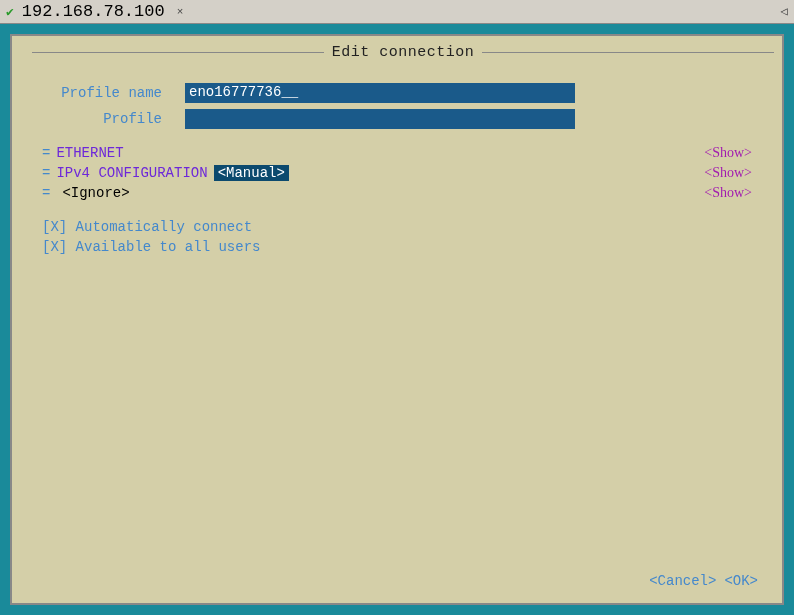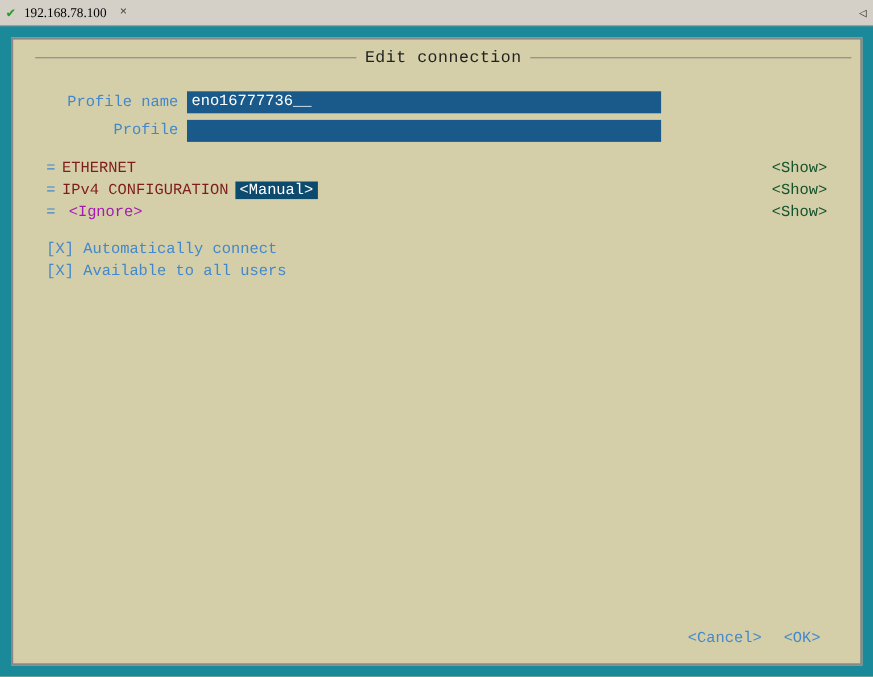"192.168.78.100" .title-bar-text { font-family: Liberation Serif, serif -> Liberation Mono, monospace; font-size: 12px -> 17px }
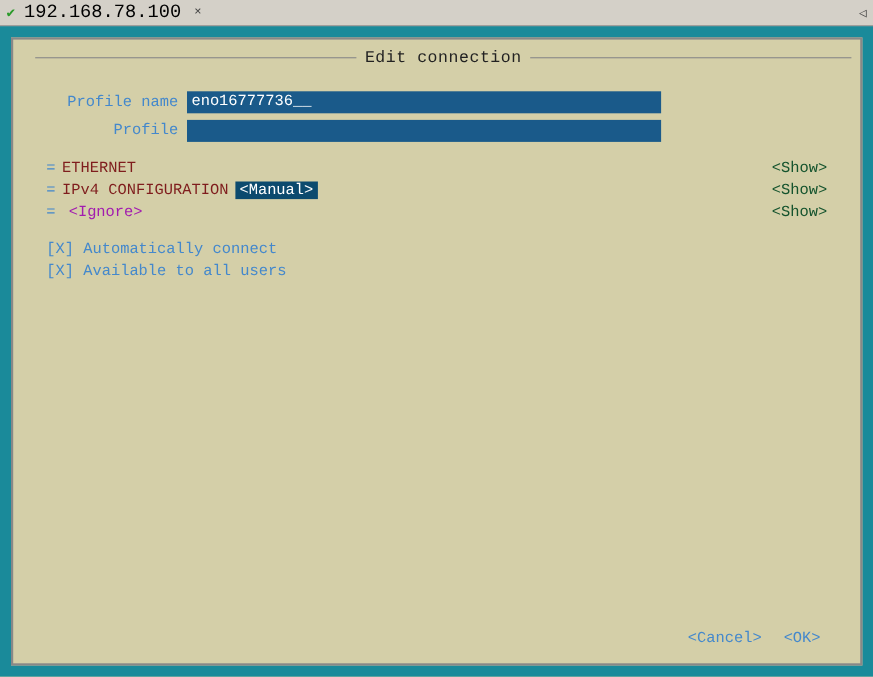"Profile name" .form-label { margin-right: 8px -> 23px }
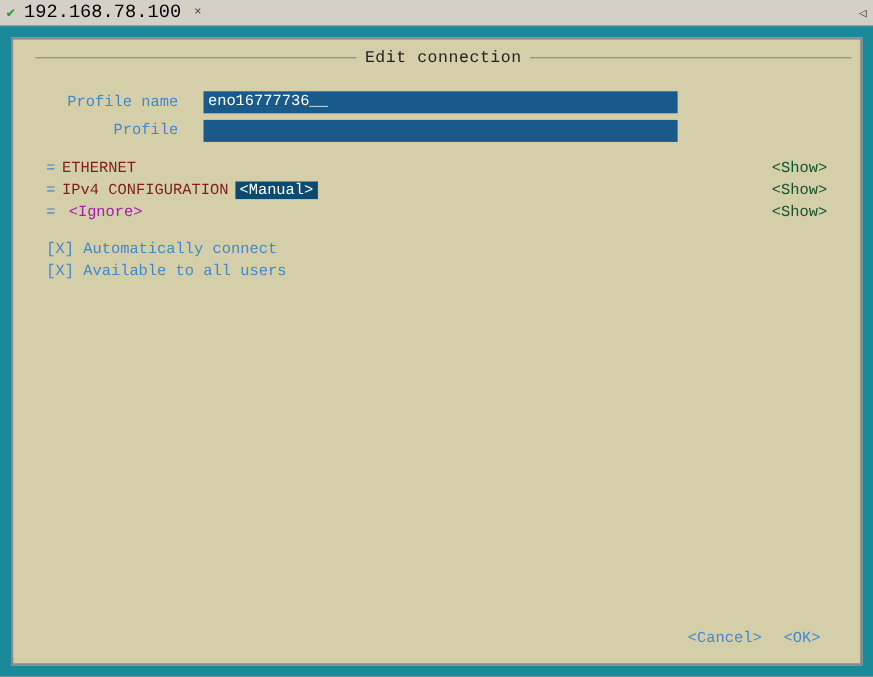"eno16777736__" .form-input { width: 431px -> 390px }
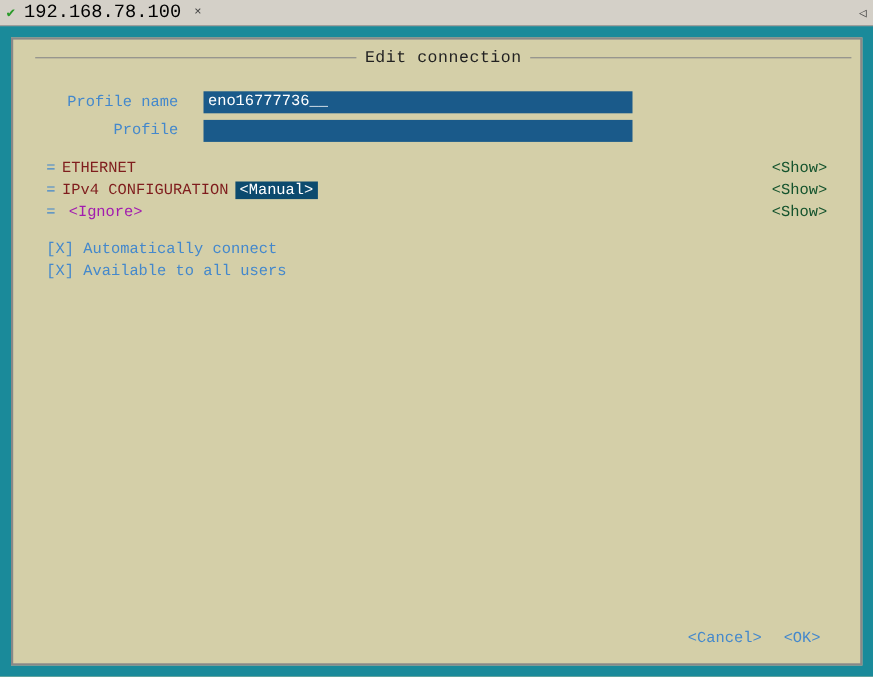"ETHERNET" .section-label { color: #7f1d1d -> #6d28d9 }
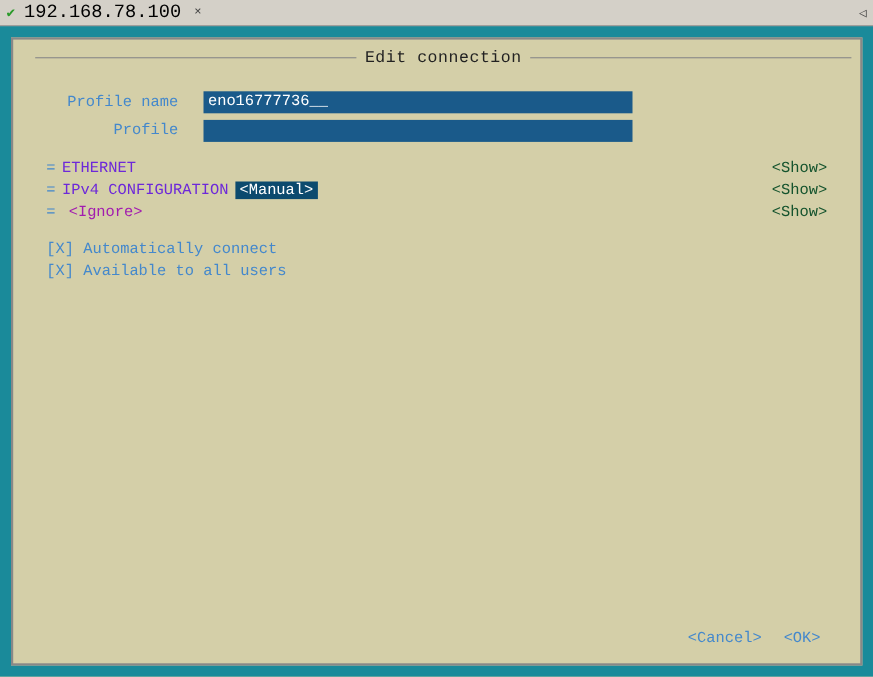"<Show>" .section-show { color: #14532d -> #a21caf; font-family: Liberation Mono, monospace -> Liberation Serif, serif }
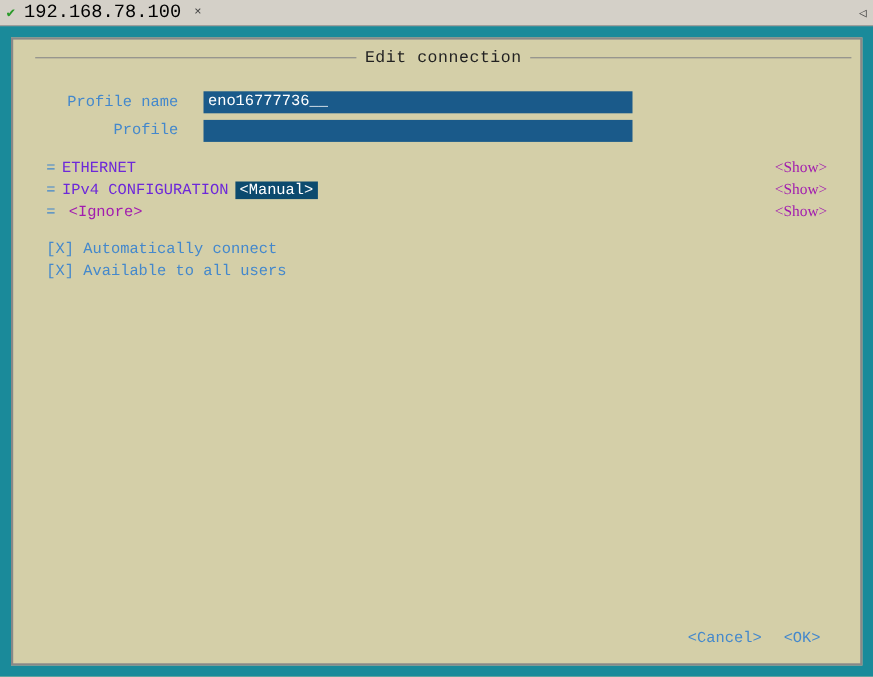"<Ignore>" .section-value-ignore { color: #a21caf -> #000000 }
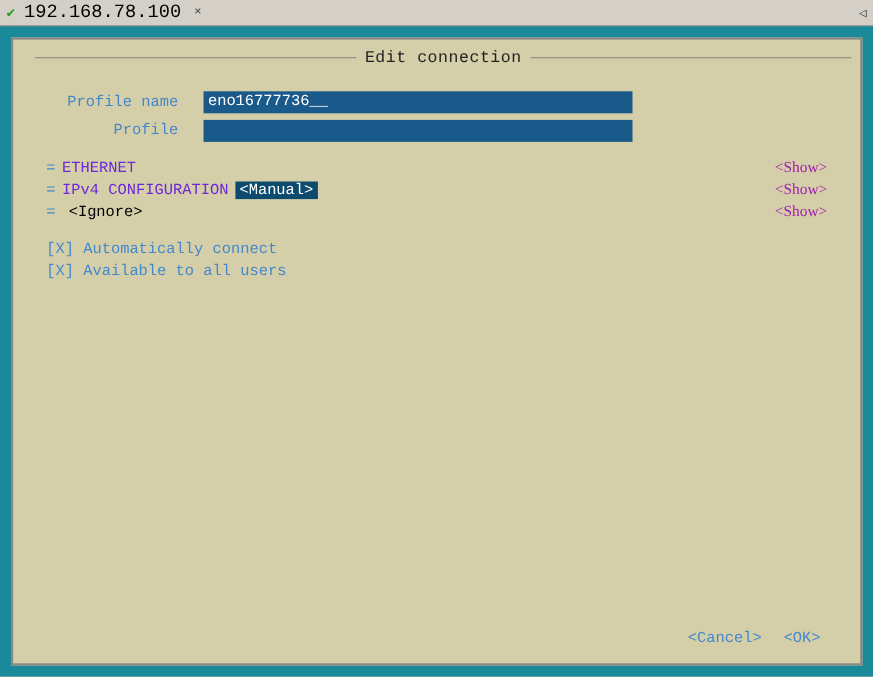"<Cancel>" .dialog-footer { gap: 20px -> 8px; right: 36px -> 24px }
